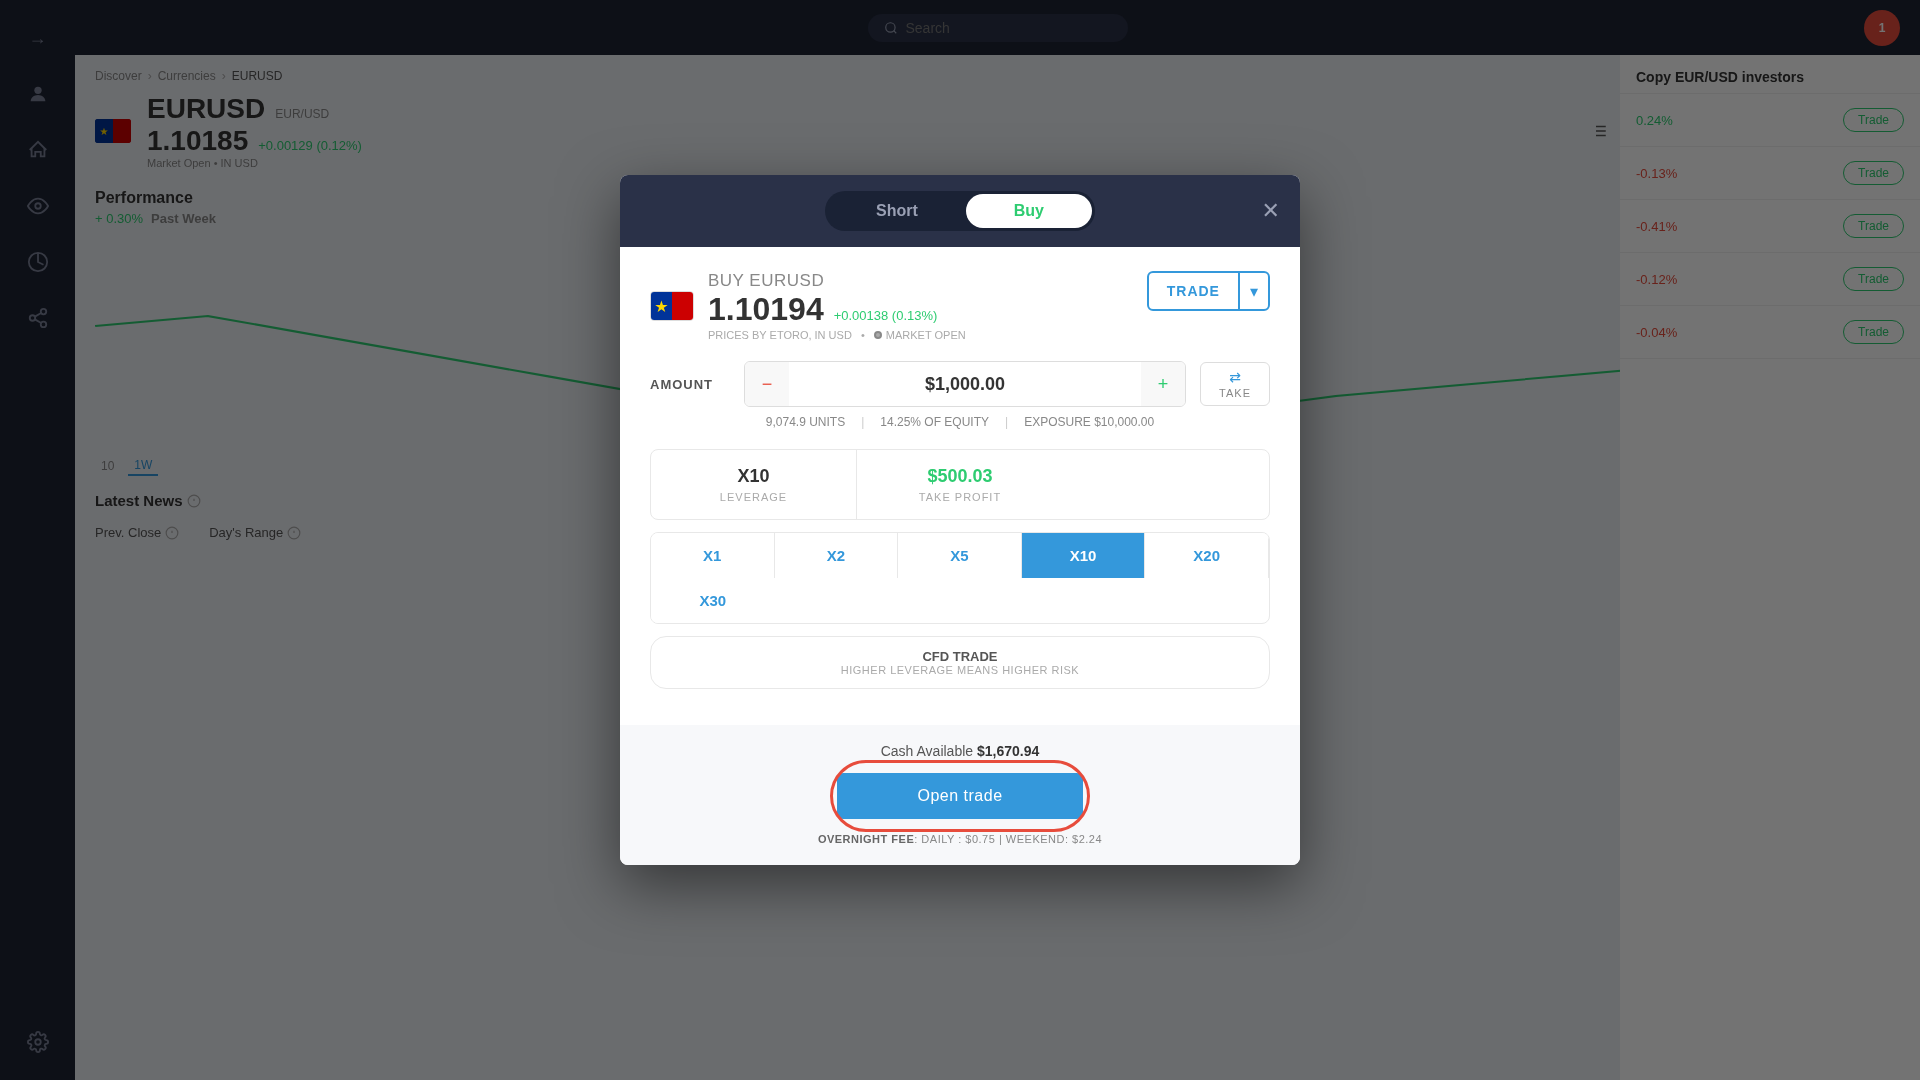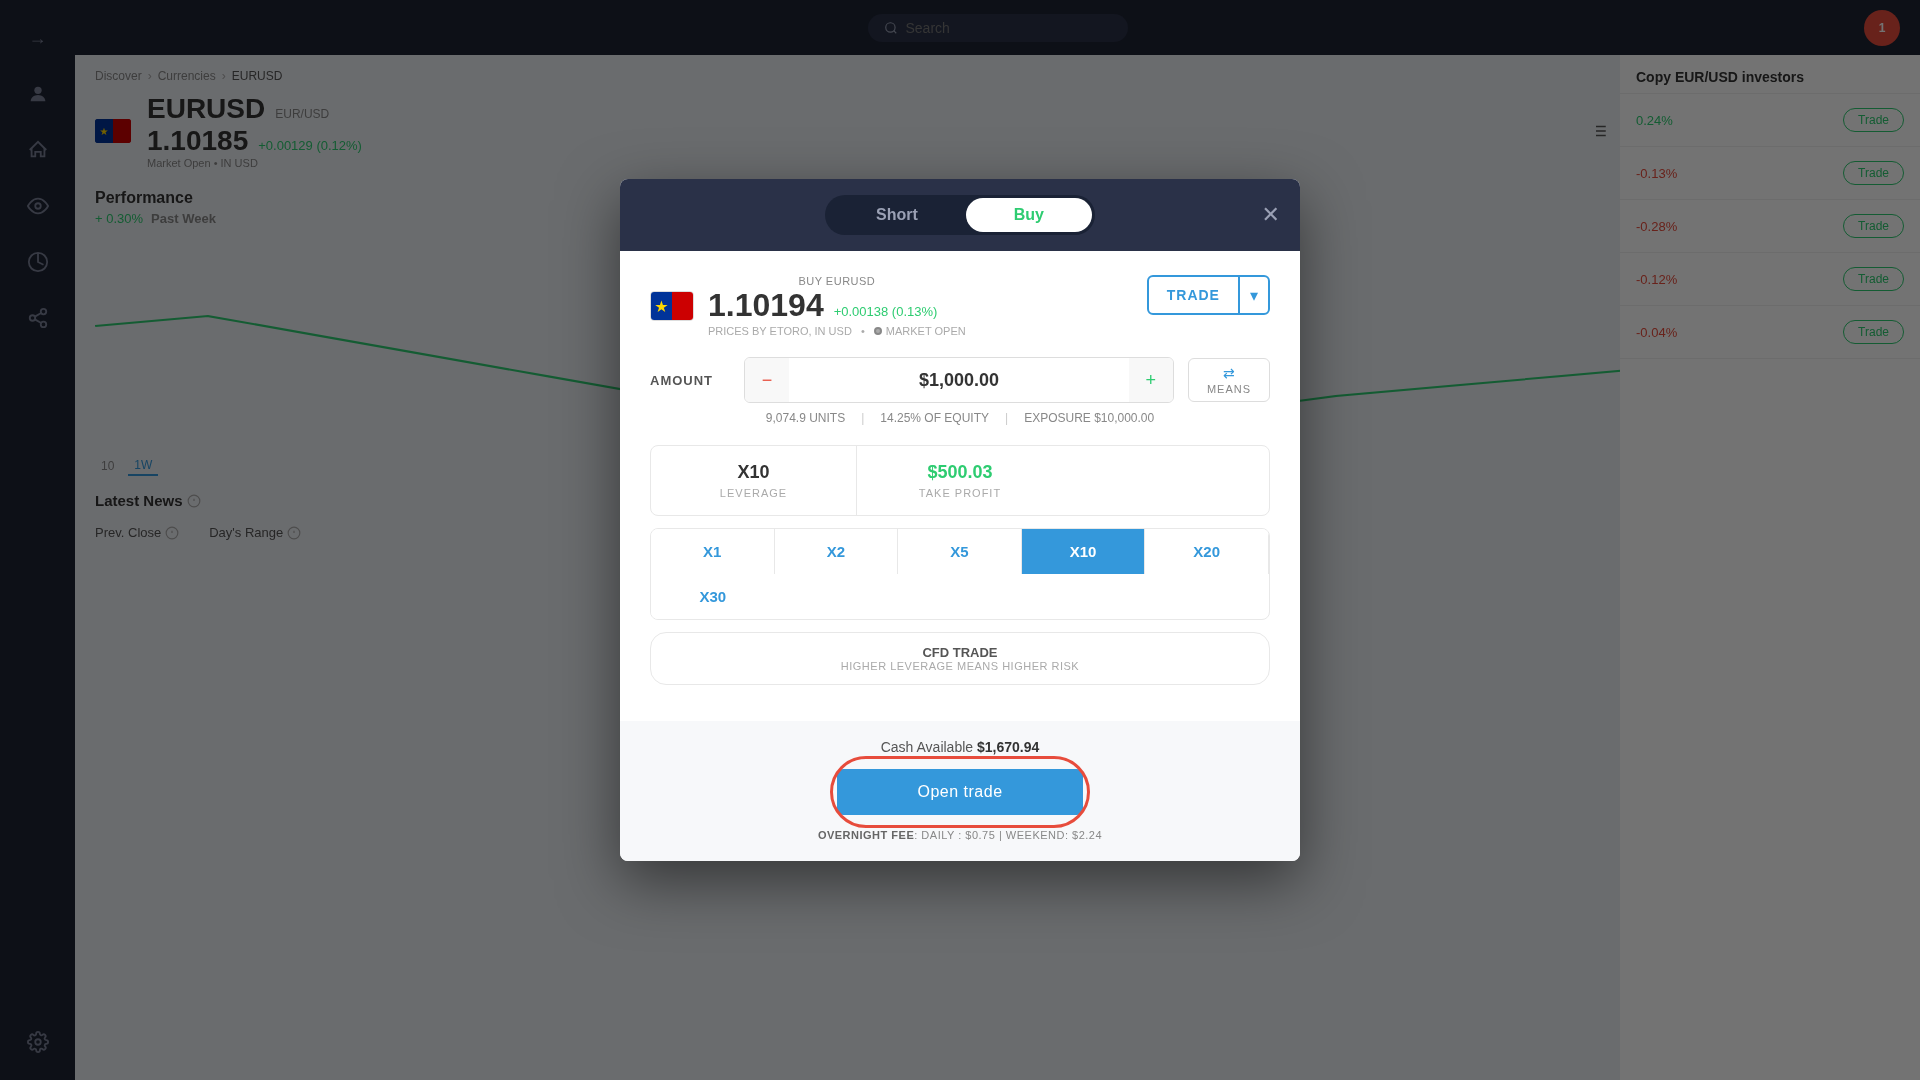"-0.28%" span.right-item-change-red { text: -0.28% -> -0.41% }
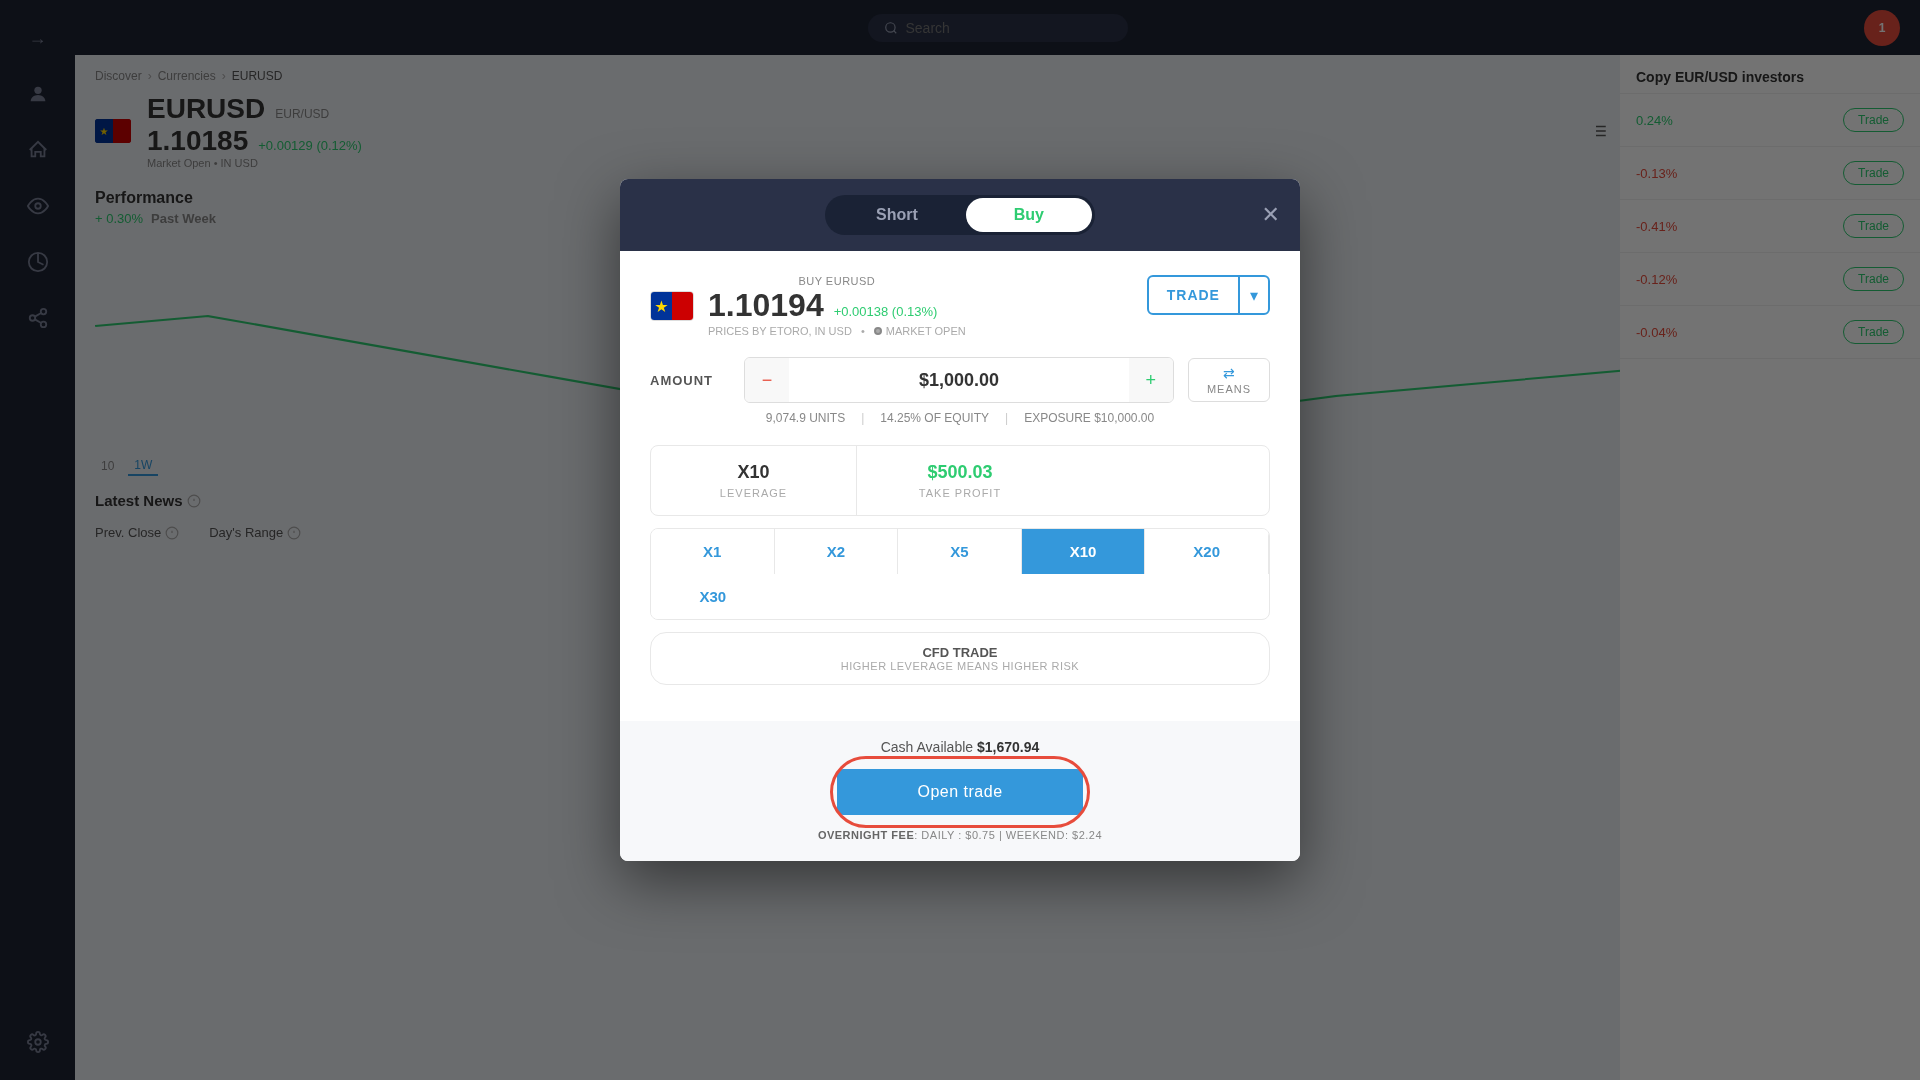"BUY EURUSD" .buy-label { font-size: 11px -> 17px; text-align: center -> none }
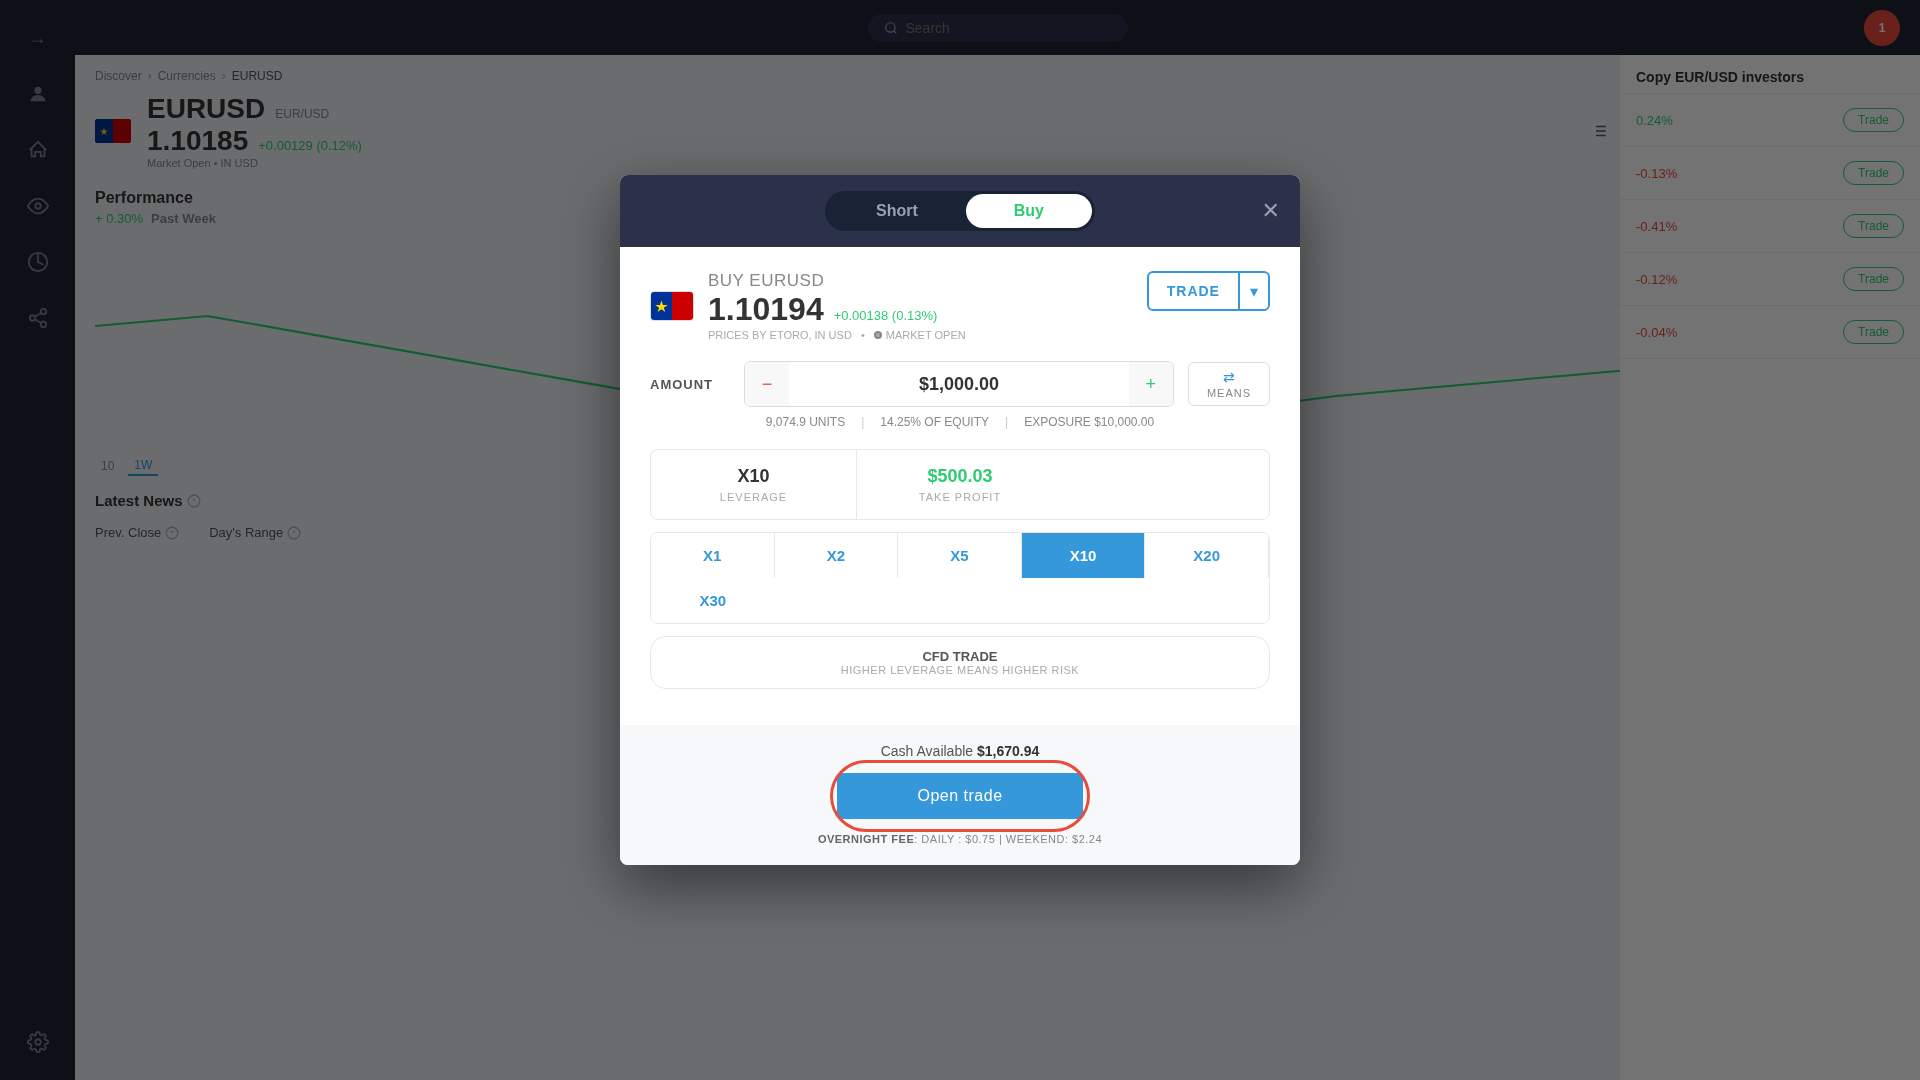"MEANS" span.units-label { text: MEANS -> TAKE }
